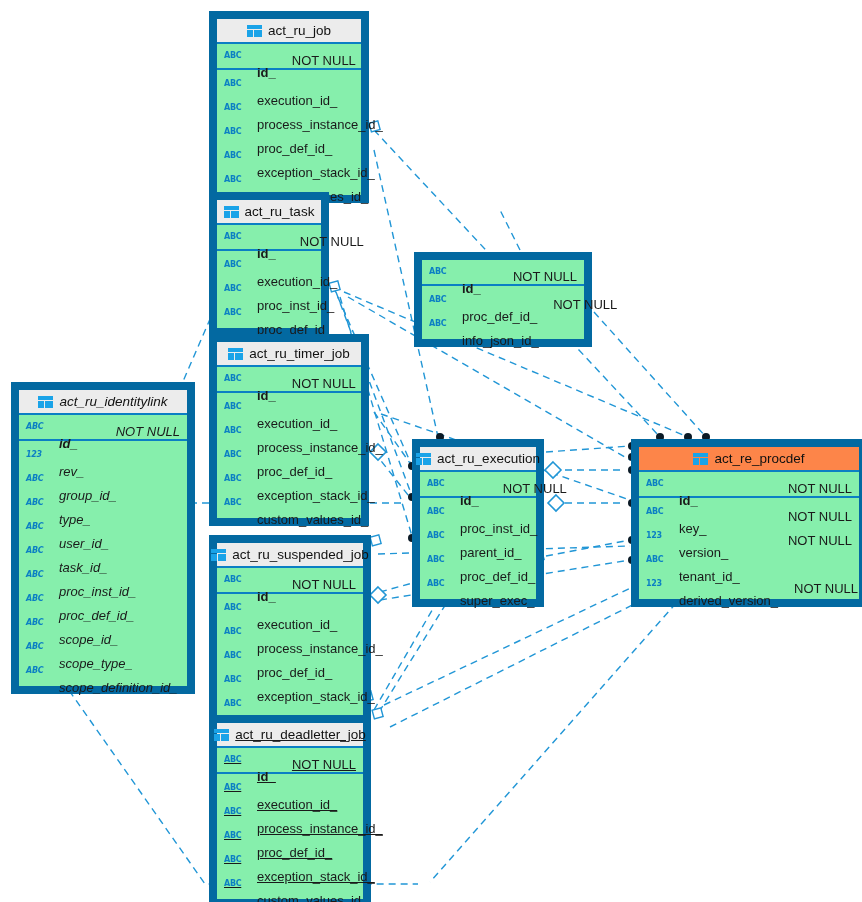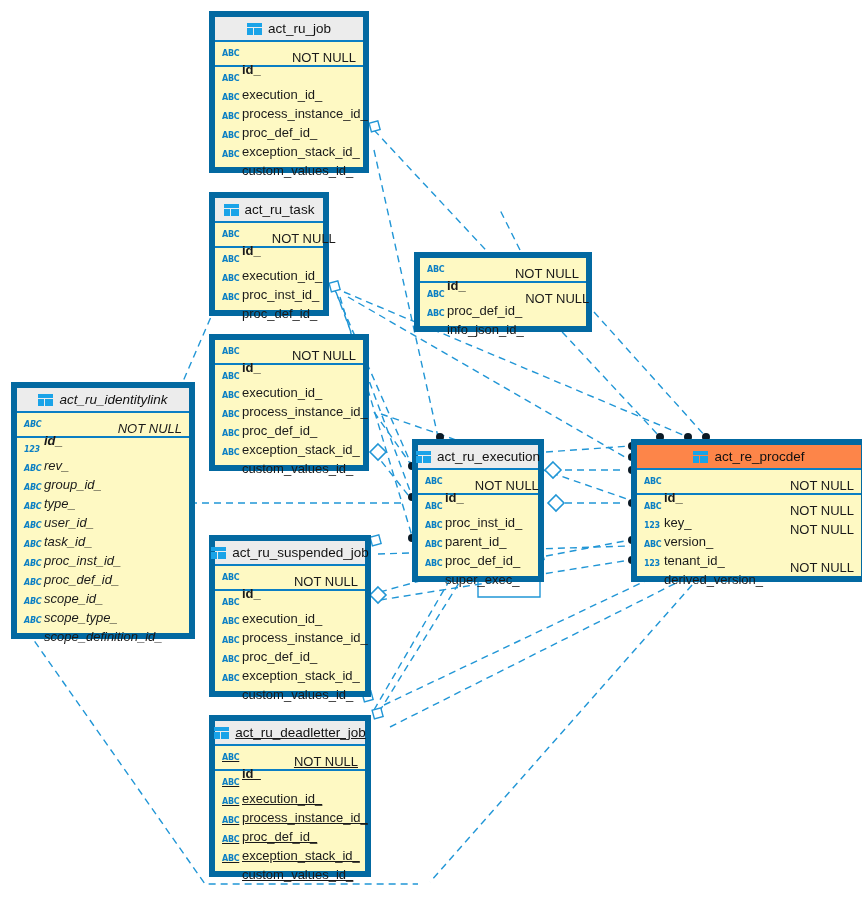"act_ru_job" .table-box { background: #fef9c3 -> #86efac; border: 6px solid #0369a1 -> 8px solid #0369a1 }
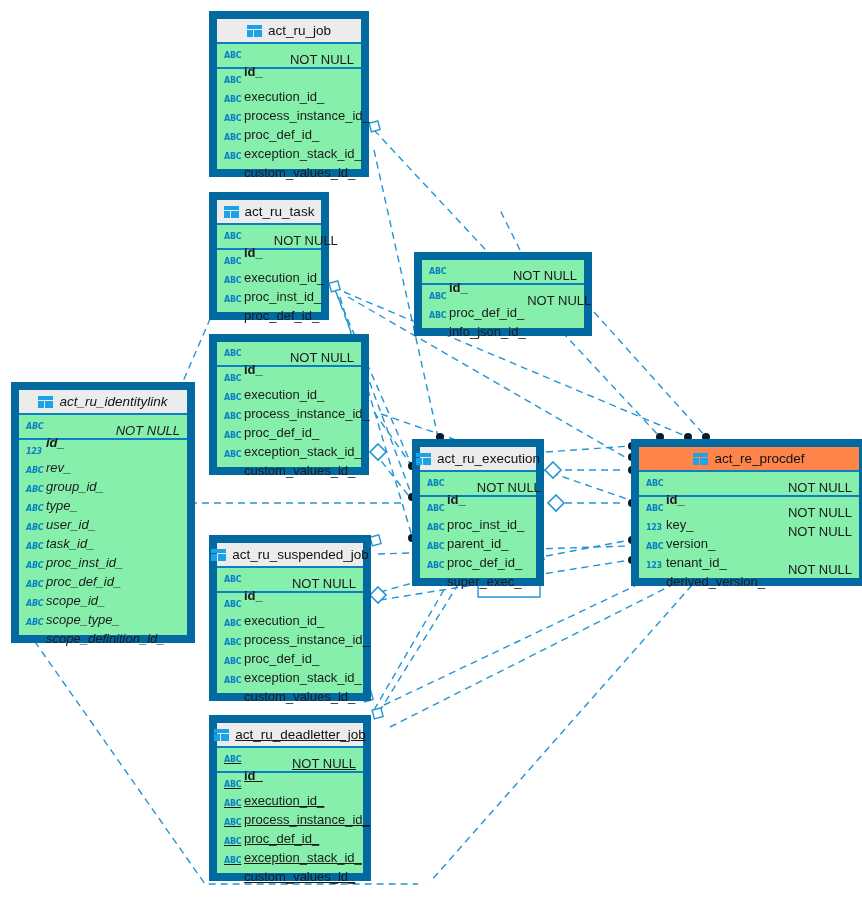"ABC" .col-row { gap: 3px -> 16px; padding: 4px 7px -> 12px 7px }
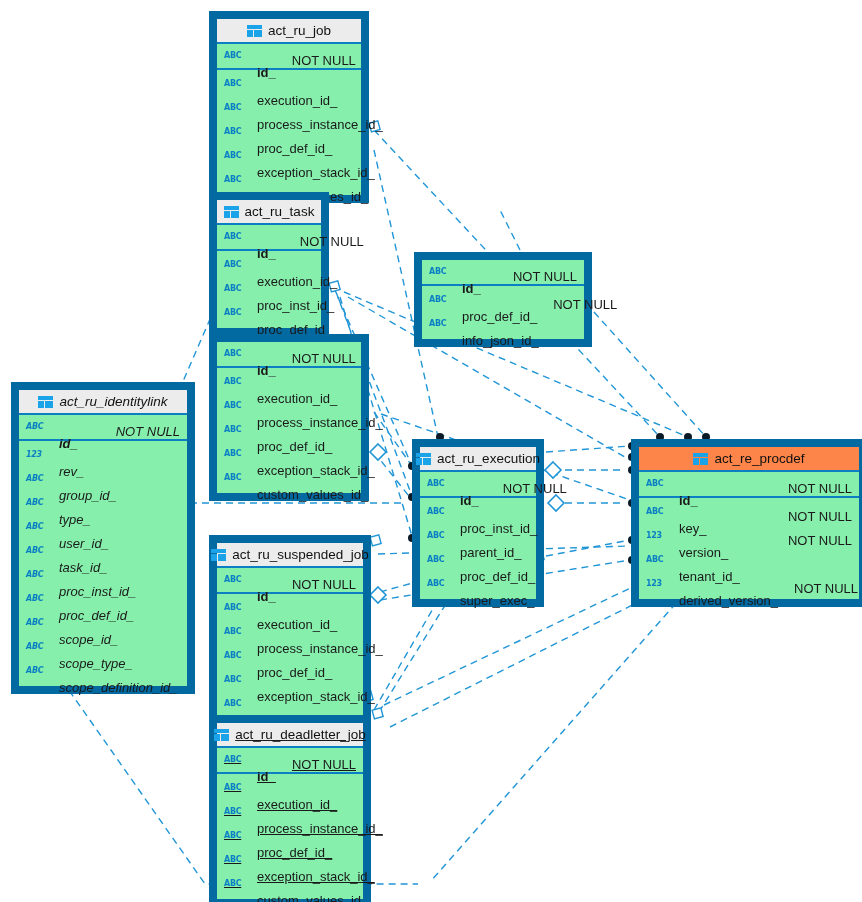"act_ru_timer_job" div.tbl-header { html: none -> <div> <span> <i></i> <i></i> <i></i> </span> <span>act_ru_timer_job</span> </div> }
